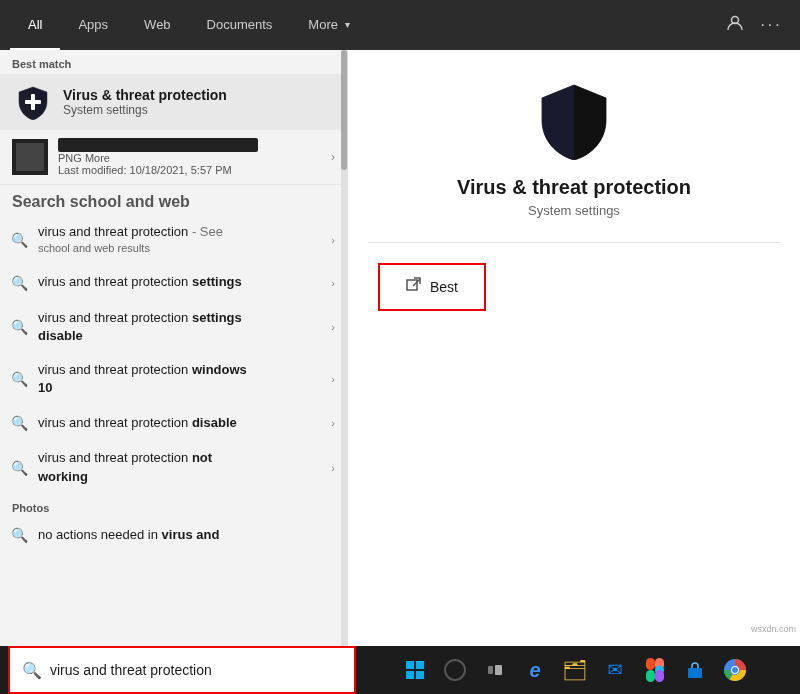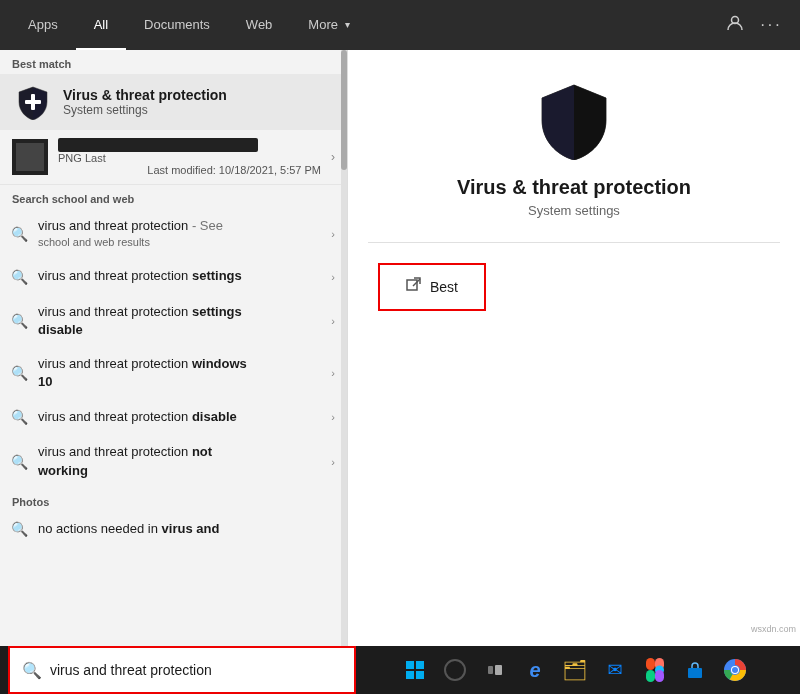"Apps" div.nav-tab { order: before "All" -> after "All" }
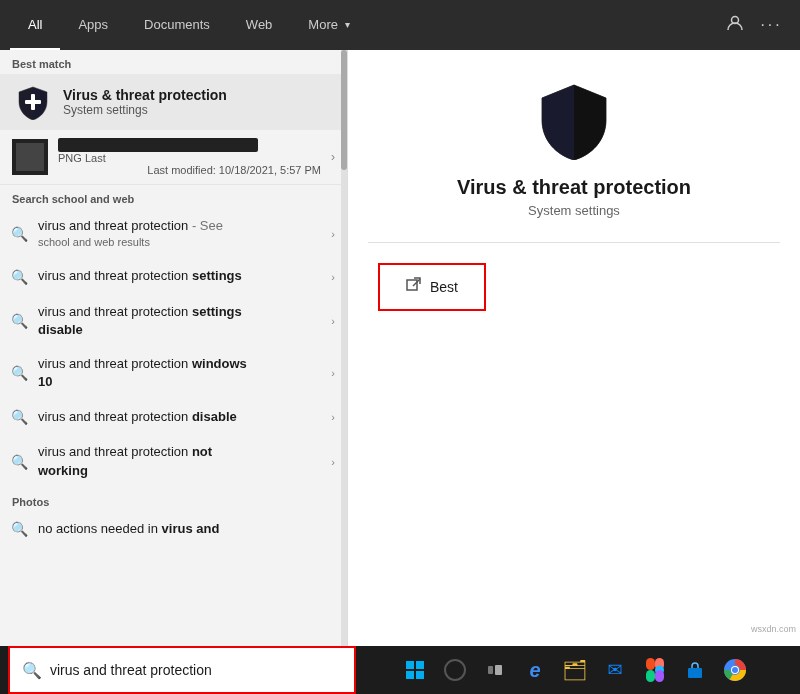"Documents" div.nav-tab { order: before "Web" -> after "Web" }
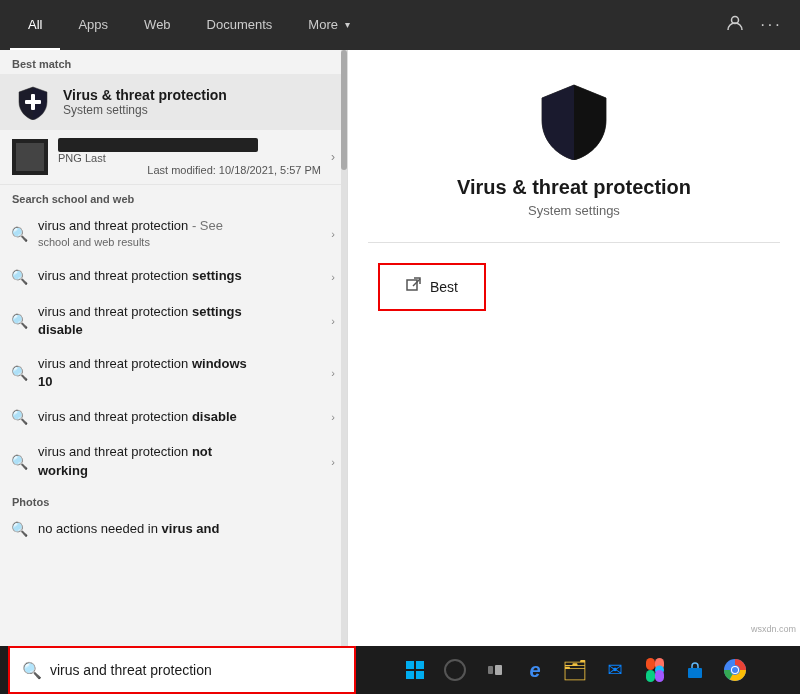"PNG Last" div.file-type { text: Last -> More }
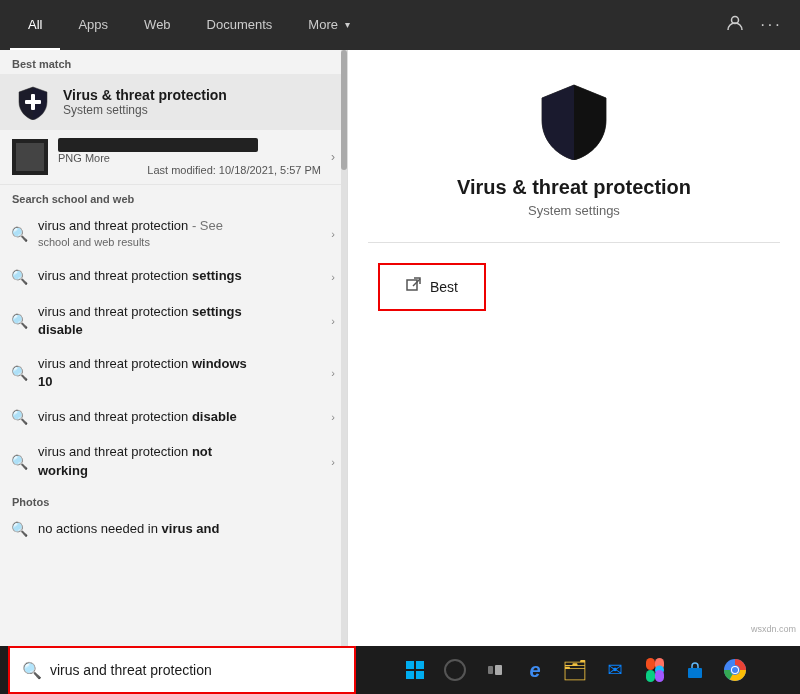"Last modified: 10/18/2021, 5:57 PM" .file-date { text-align: right -> none }
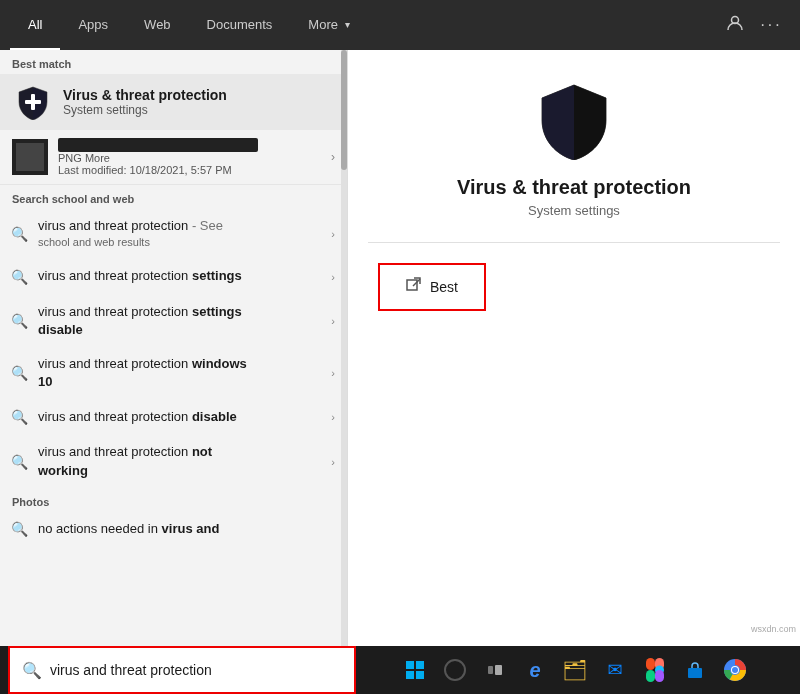"Search school and web" .search-section-label { font-size: 11px -> 16px }
